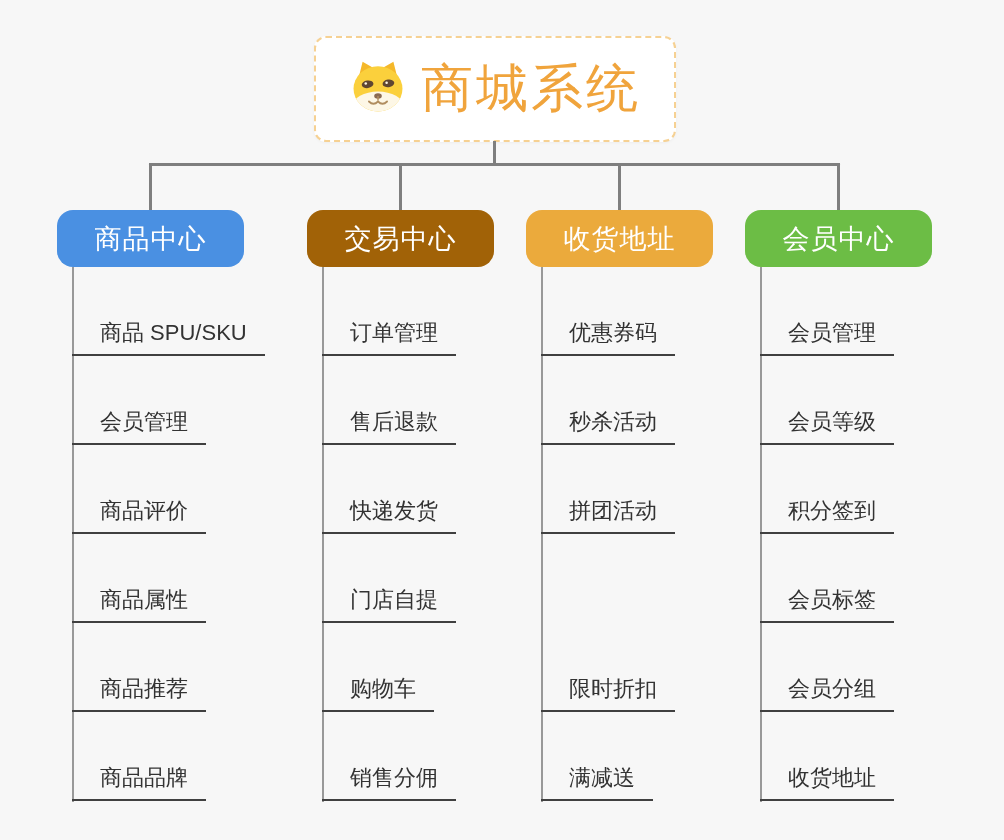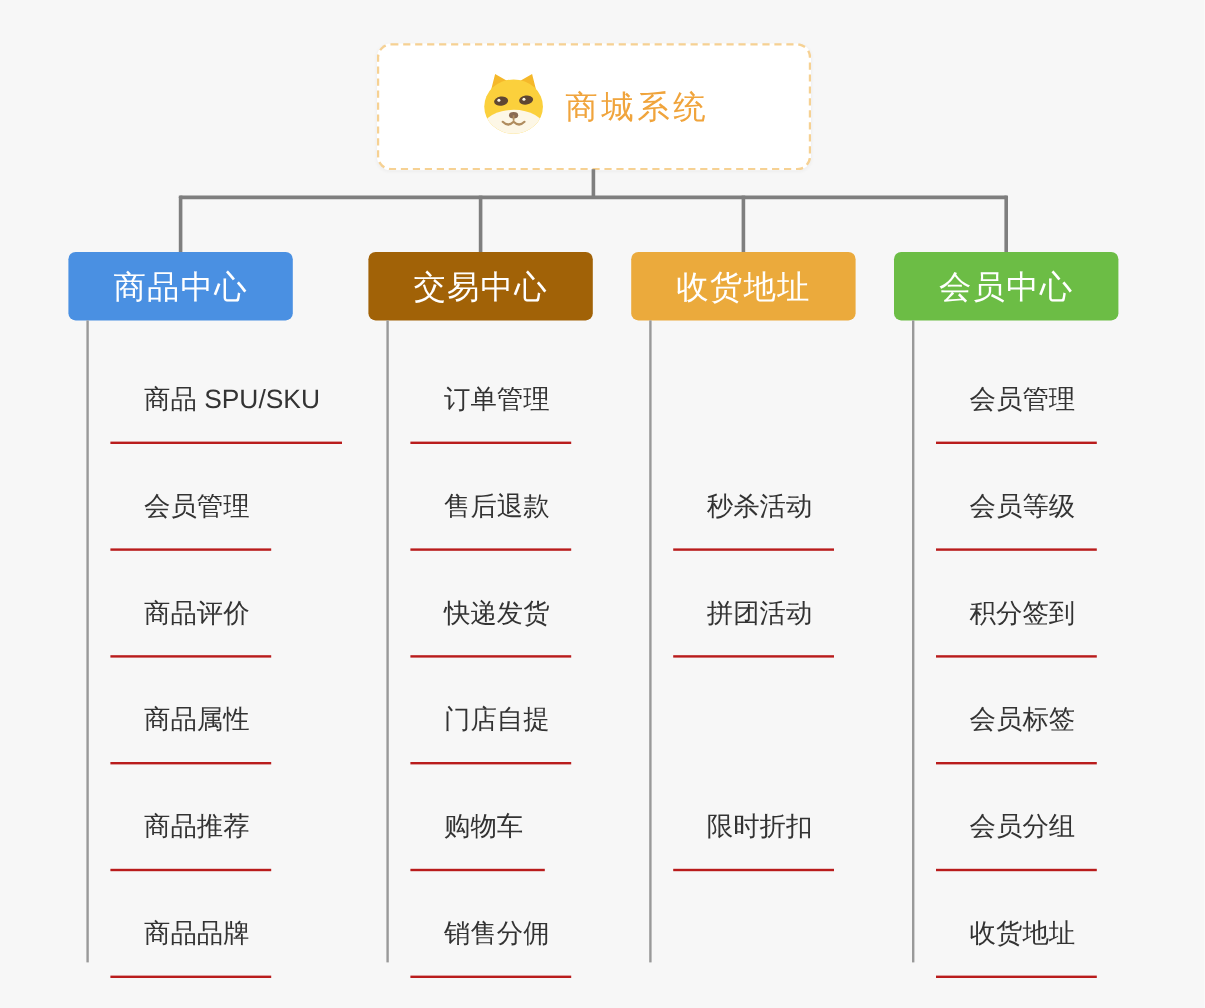"商城系统" .root-title { font-size: 27px -> 52px }
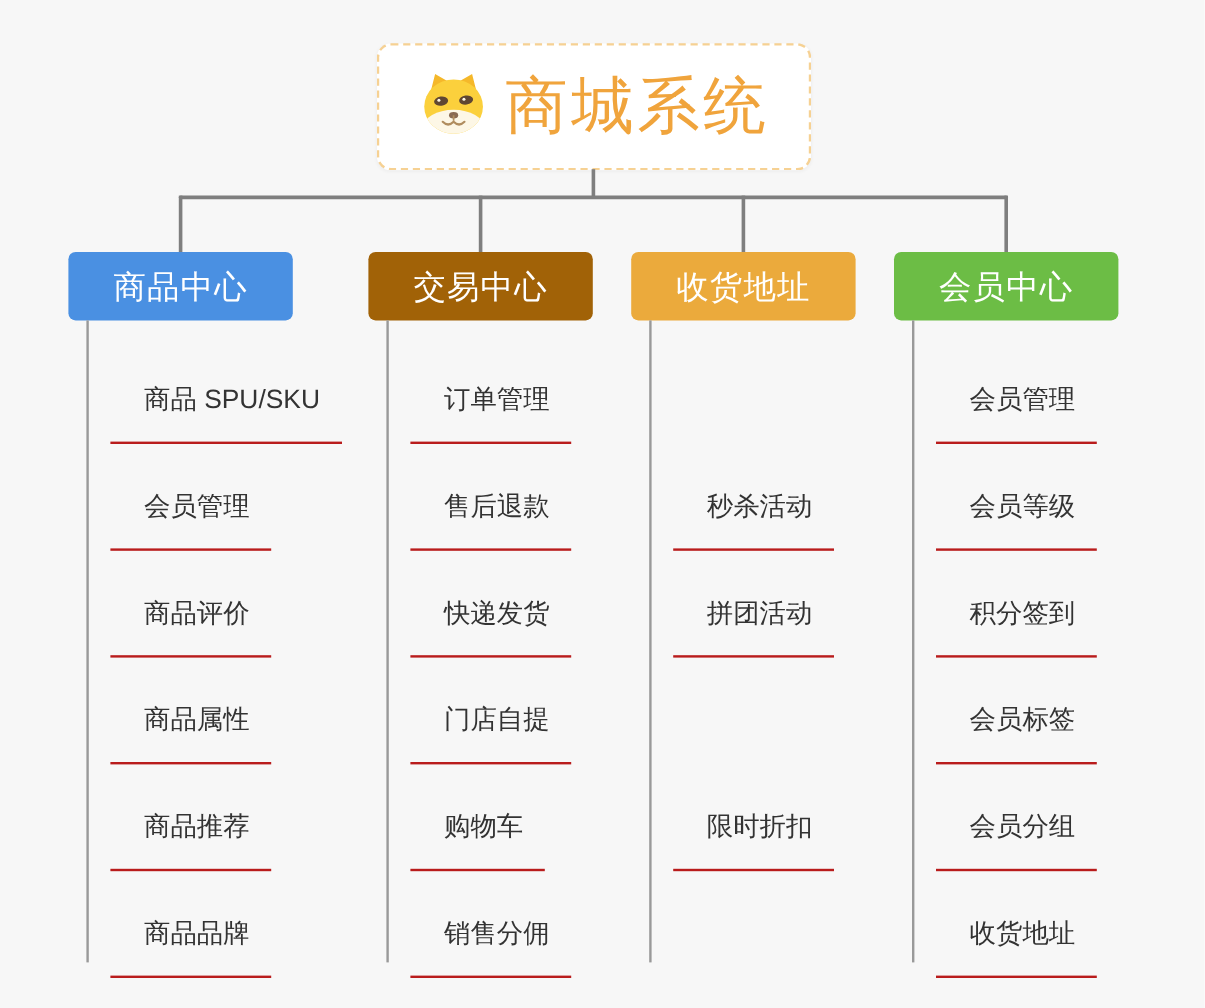"商品中心" .branch-node { border-radius: 6px -> 16px }
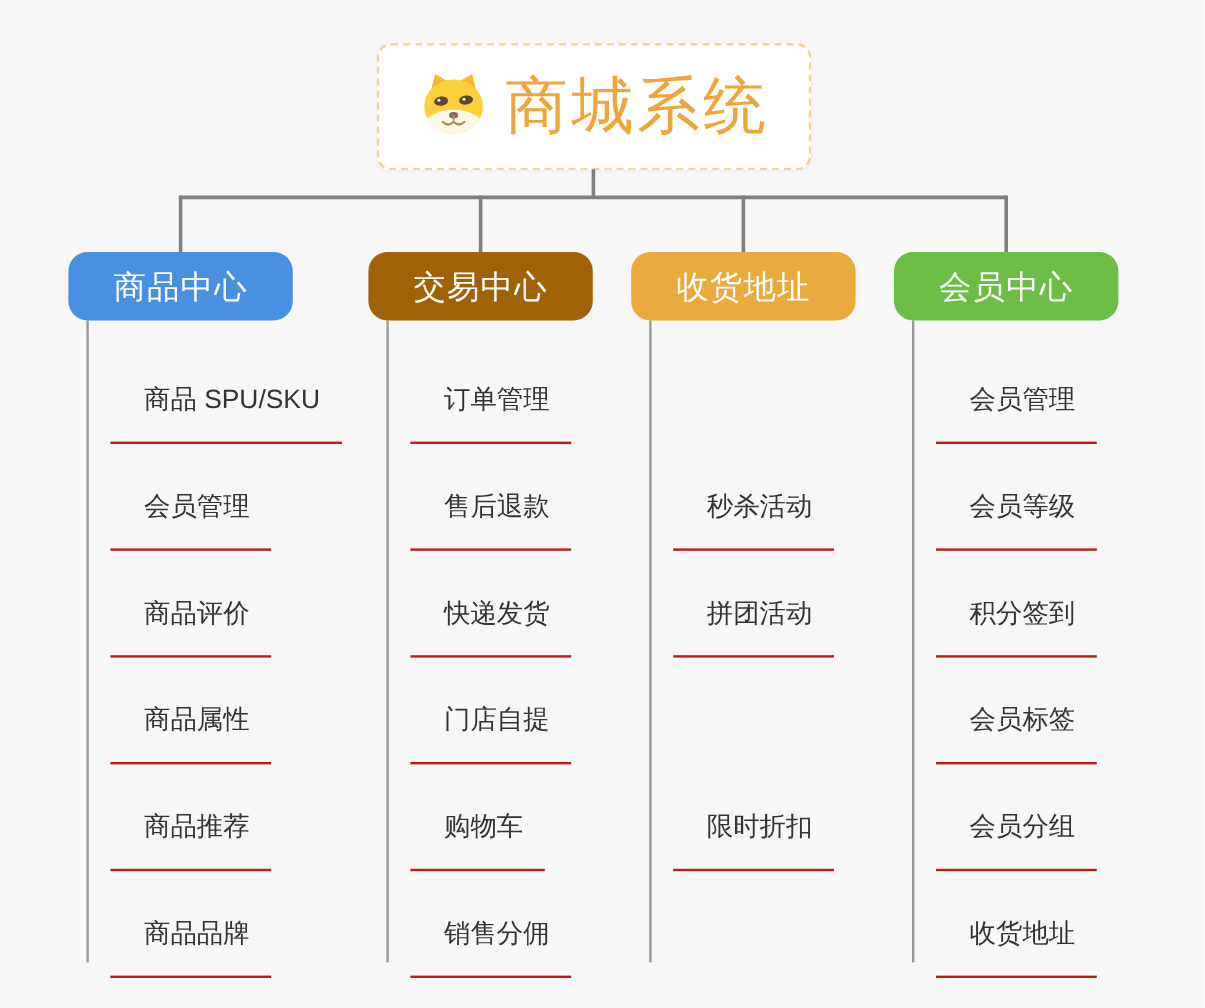"商品 SPU/SKU" .leaf { border-bottom: 2px solid #b91c1c -> 2px solid #404040; margin-left: 20px -> none; padding: 0 18px 19px 28px -> 0 18px 5px 28px }
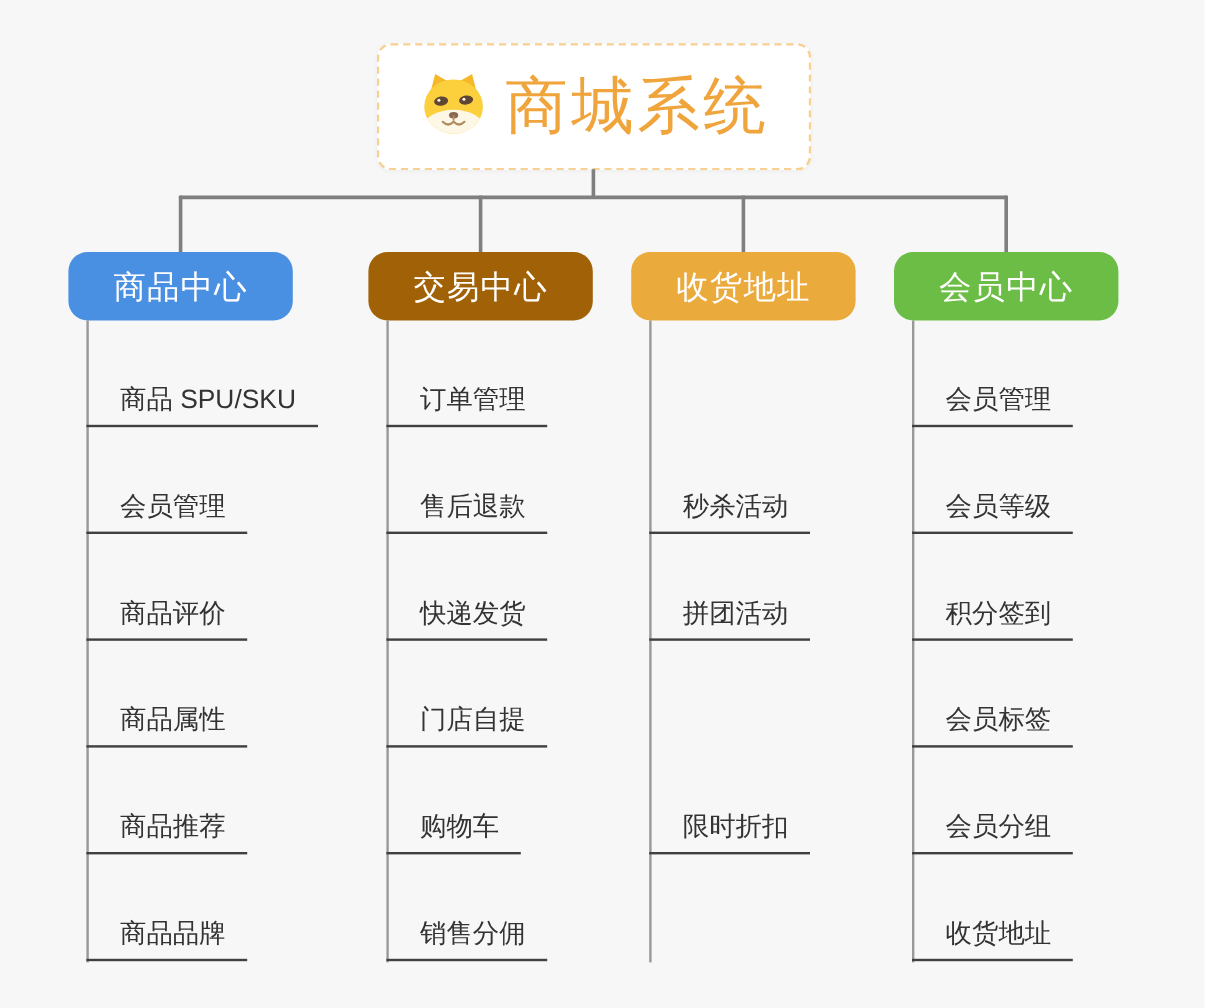"优惠券码" div.leaf { html: none -> <div>优惠券码</div> }
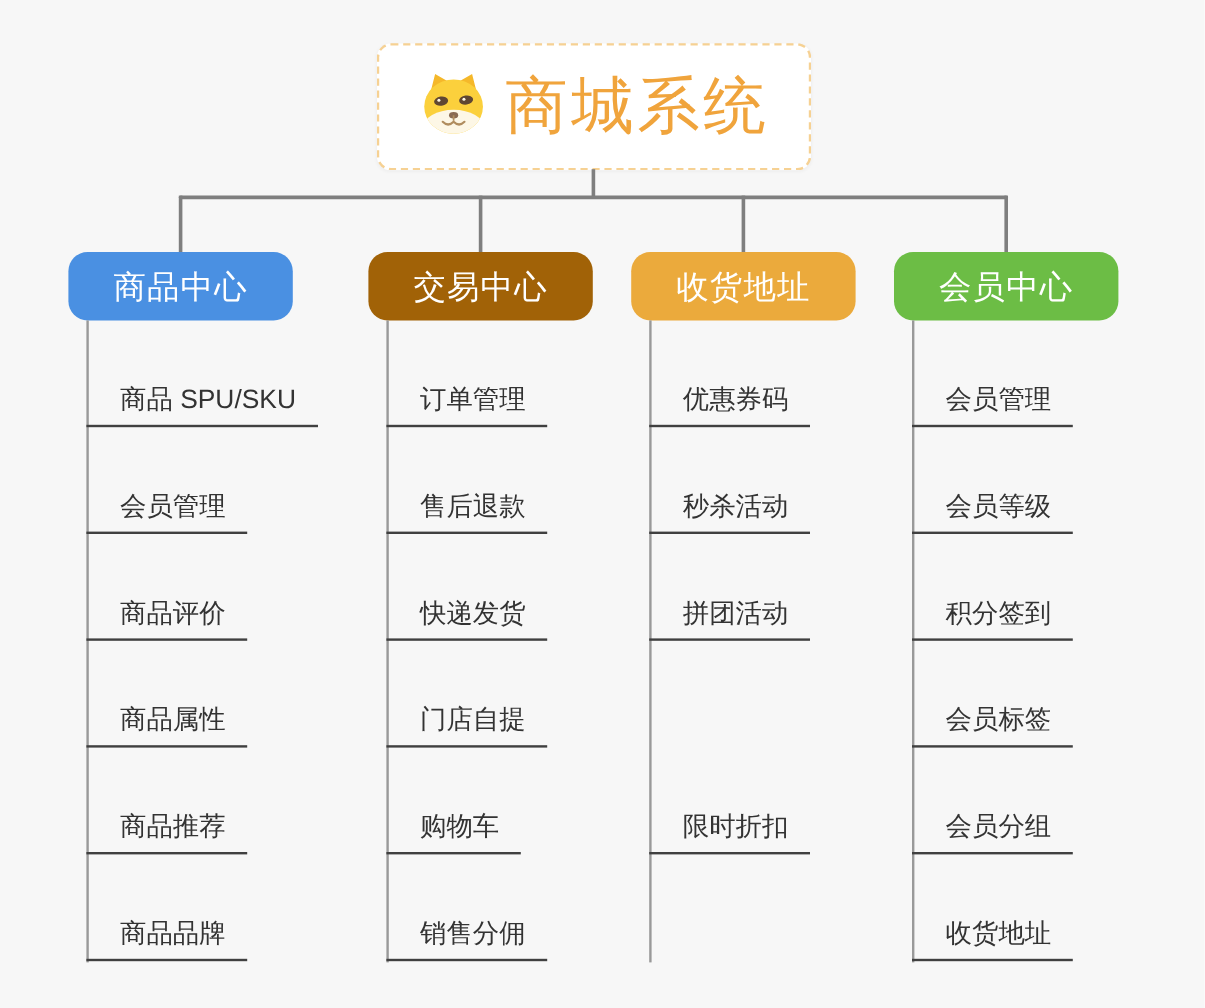"满减送" div.leaf { html: none -> <div>满减送</div> }
